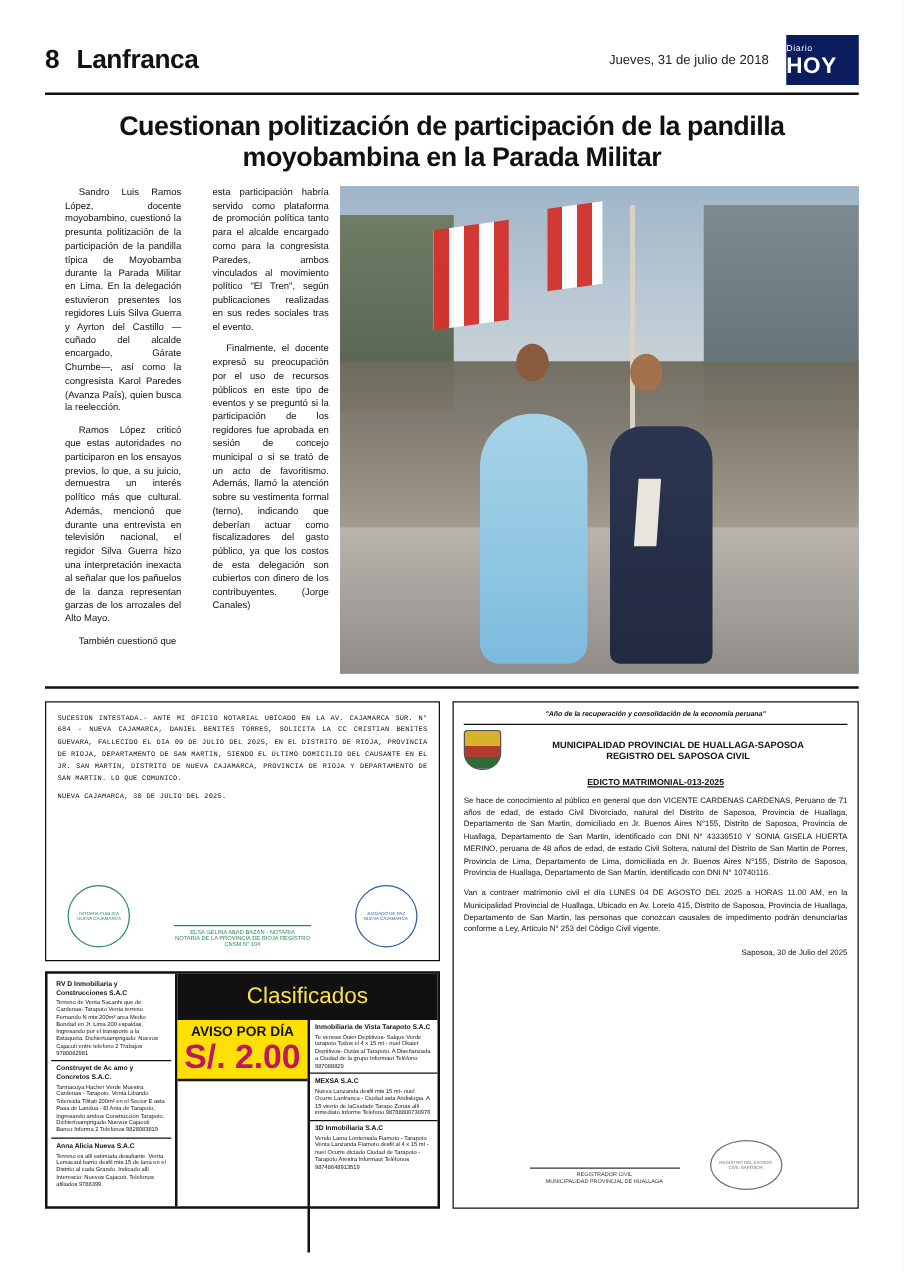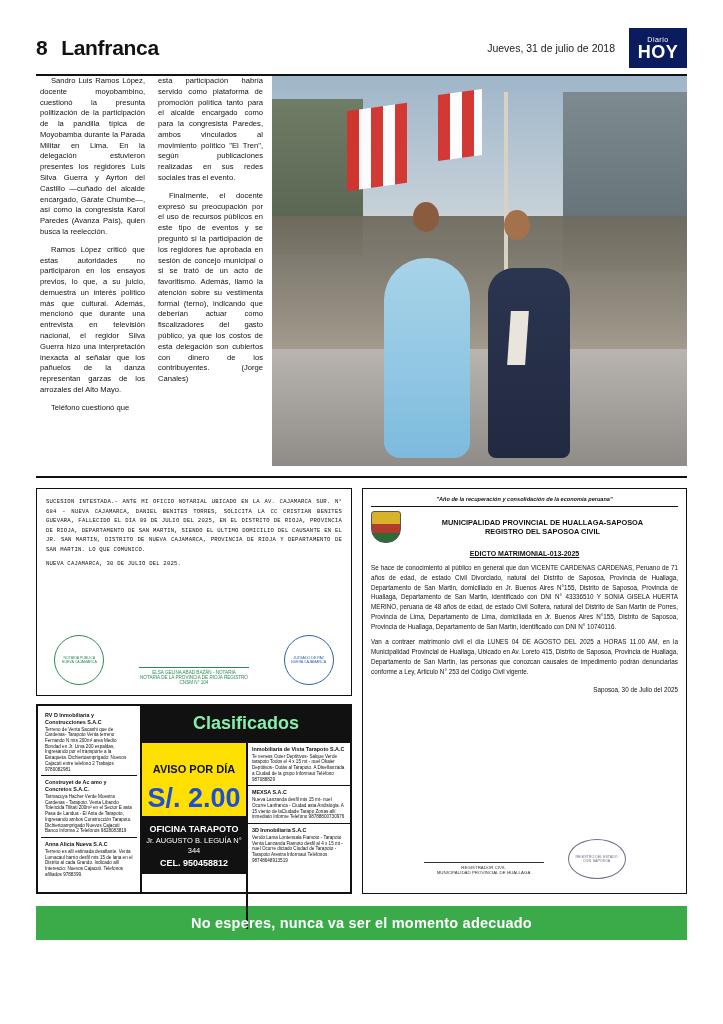"HOY" .logo { align-items: center -> flex-start }
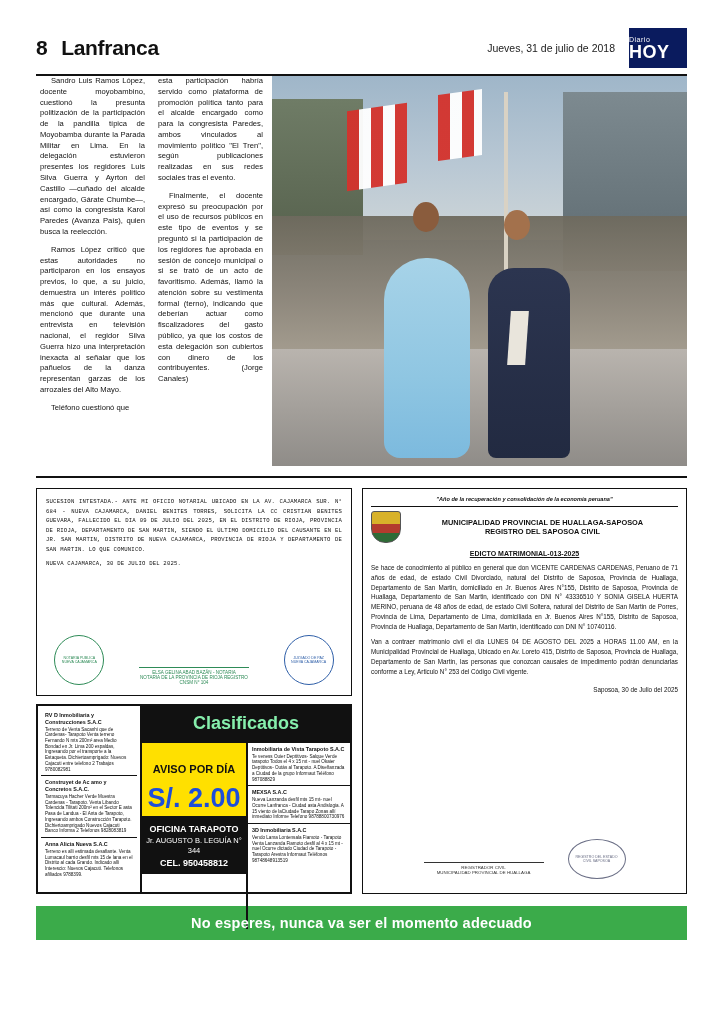"Cuestionan politización de participación" div.headline { html: none -> <div>Cuestionan politización de participación de la pandilla moyobambina en la Parada Militar</div> }
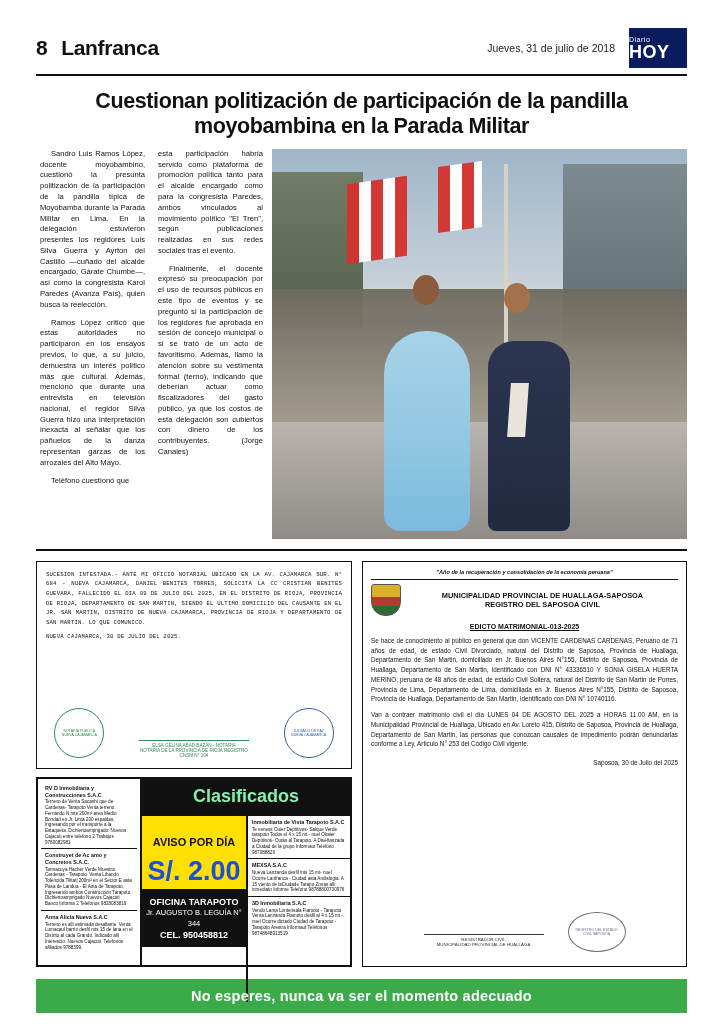"Sandro Luis Ramos López, docente" .col p { margin: 0 0 7px 4px -> 0 0 7px 16px }
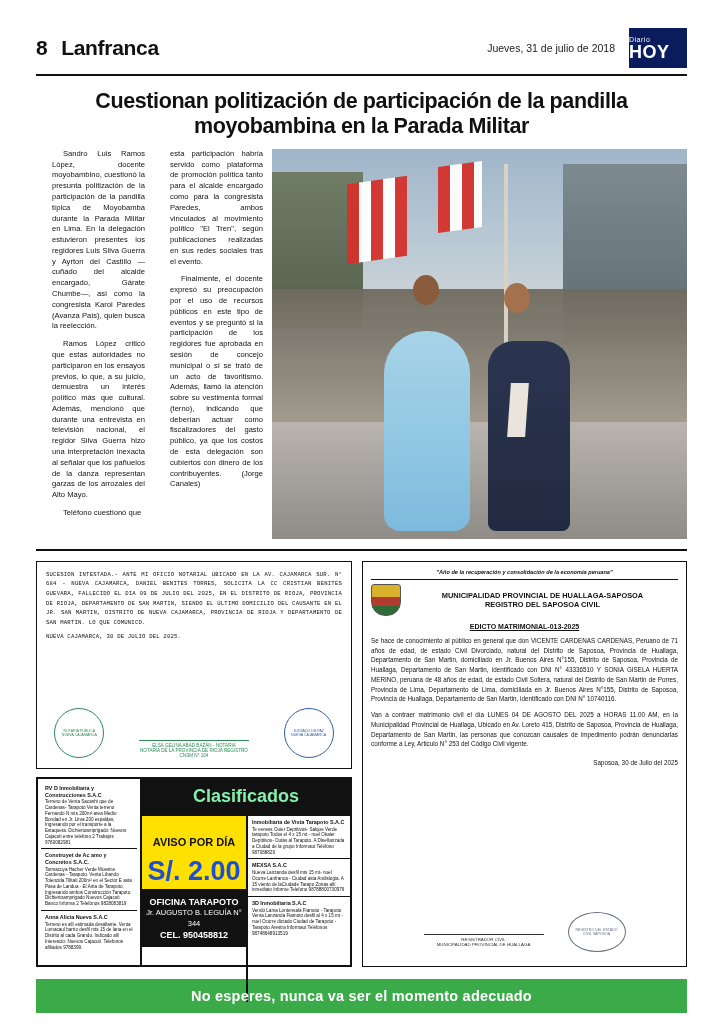"Teléfono cuestionó que" p.indent { text: Teléfono -> También }
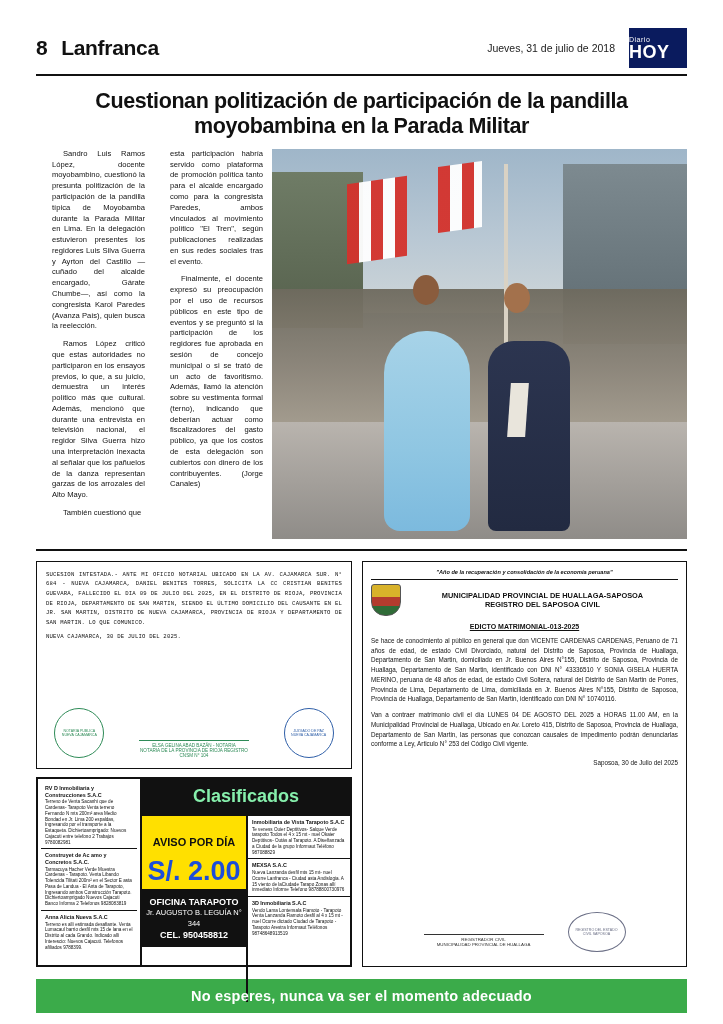"Clasificados" .cl-head { color: #86efac -> #fde047; font-weight: bold -> normal }
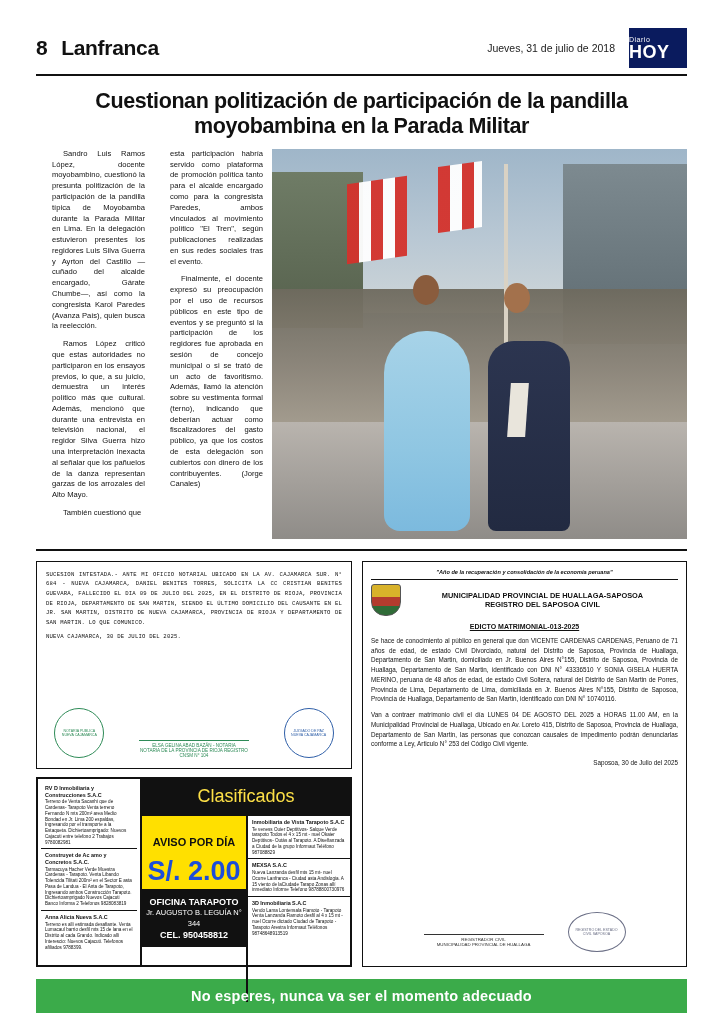"AVISO POR DÍA" .cl-mid { padding: 20px 4px 4px -> 4px 4px 4px }
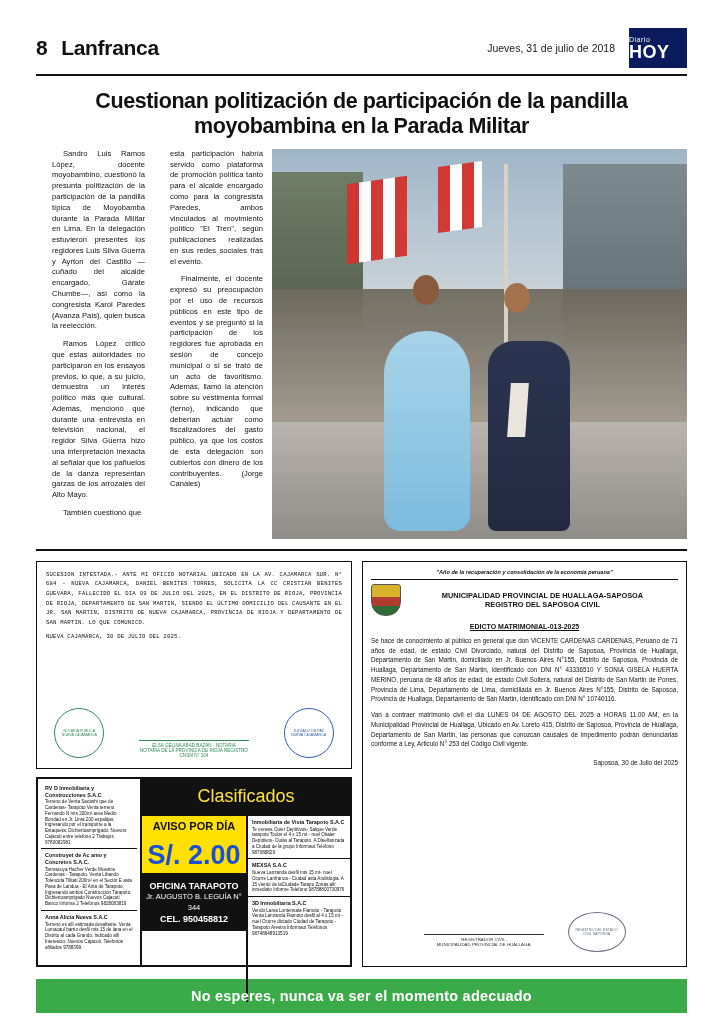"S/. 2.00" .cl-mid .l2 { color: #1d4ed8 -> #be185d; margin-top: 10px -> 0 }
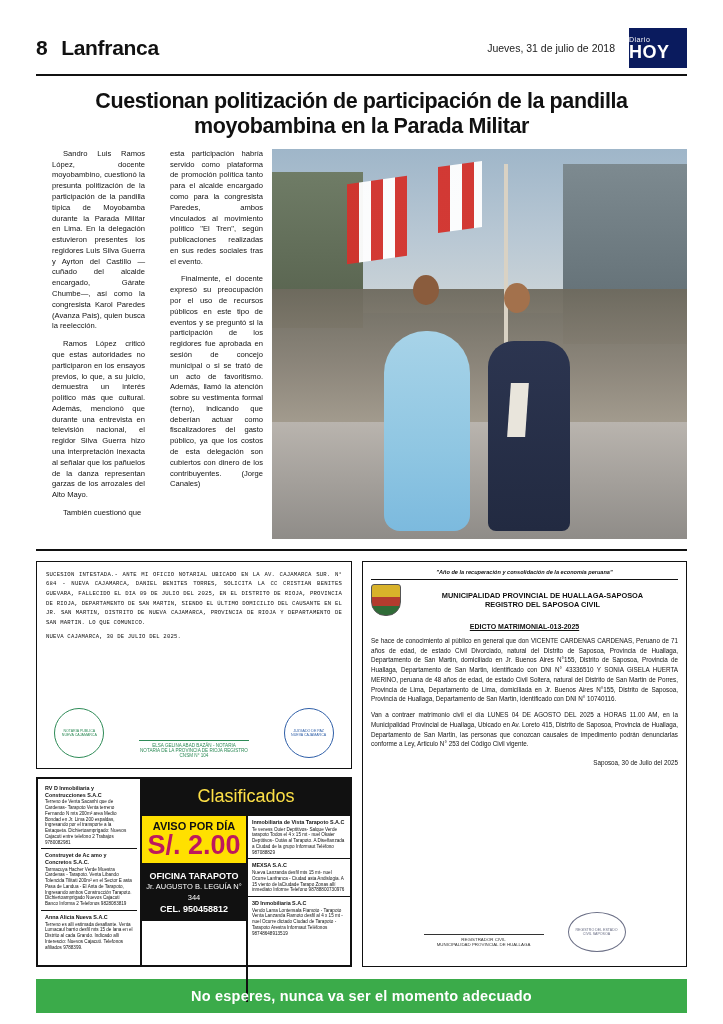"OFICINA TARAPOTO" div.cl-bottom { html: <div> <div>OFICINA TARAPOTO</div> <div>Jr. AUGUSTO B. LEGUÍA N° 344</div> <div>CEL. 950458812</div> </div> -> none }
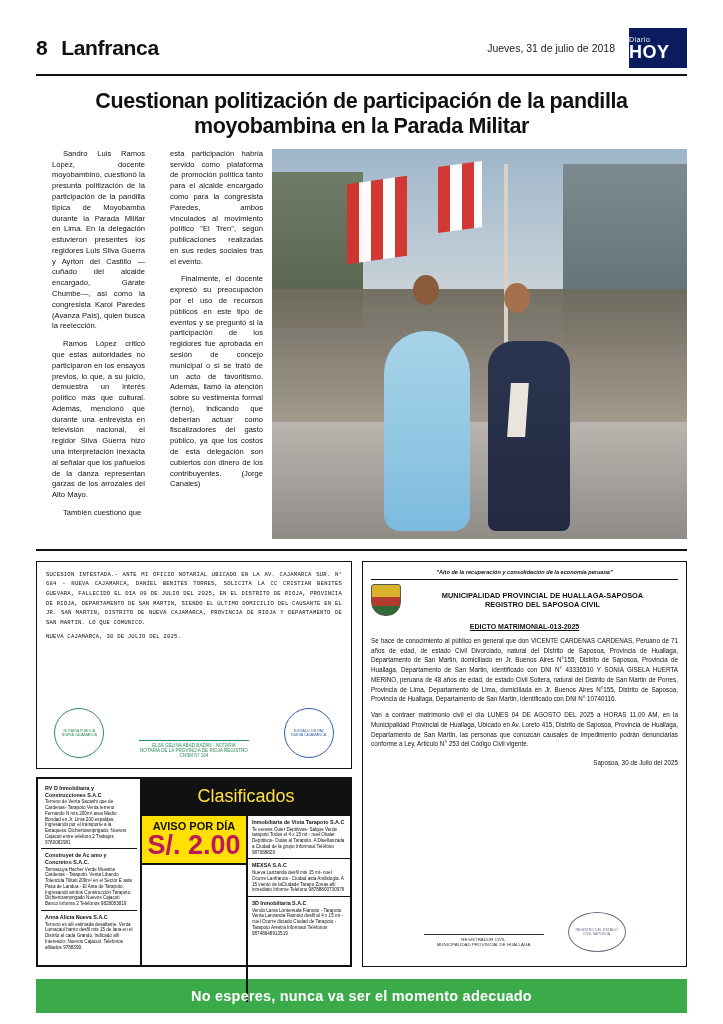"No esperes, nunca va ser" div.footer-banner { html: <div>No esperes, nunca va ser el momento adecuado</div> -> none }
